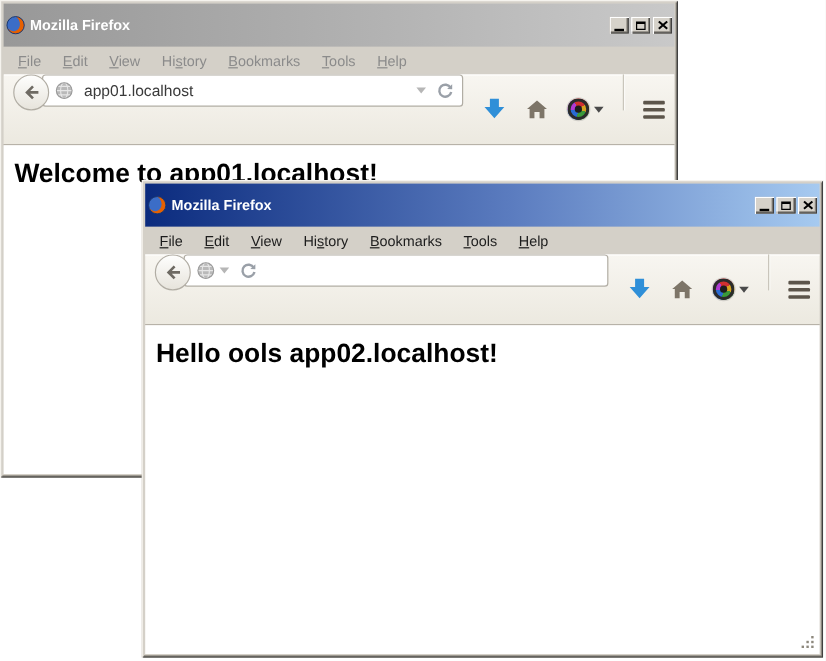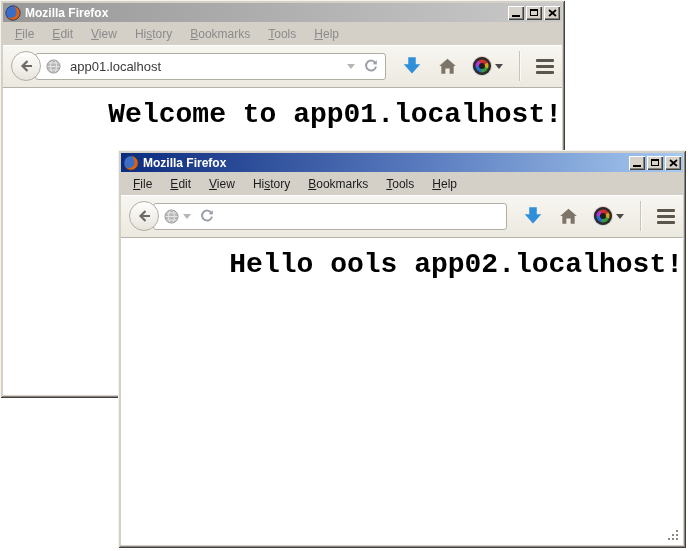"Mozilla Firefox" .titlebar { height: 19px -> 36px }
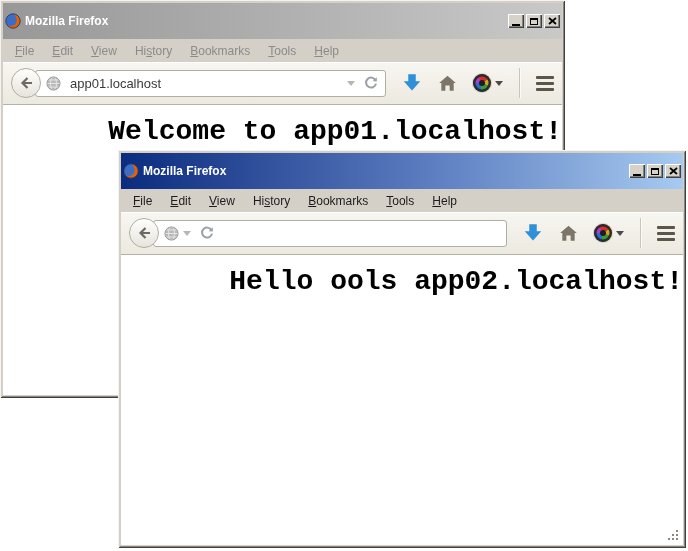"app01.localhost" .toolbar { align-items: center -> none; height: 43px -> 59px }
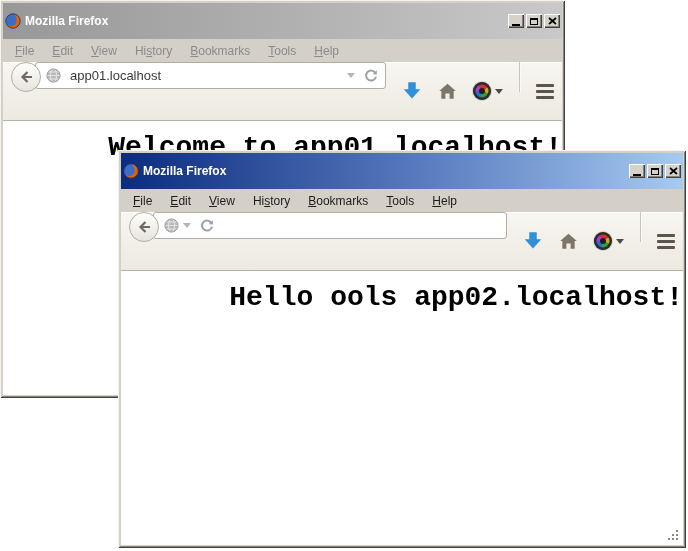"Welcome to app01.localhost!" .content h1 { font-family: Liberation Mono, monospace -> Liberation Sans, sans-serif; font-size: 28px -> 22px; text-align: right -> none }
